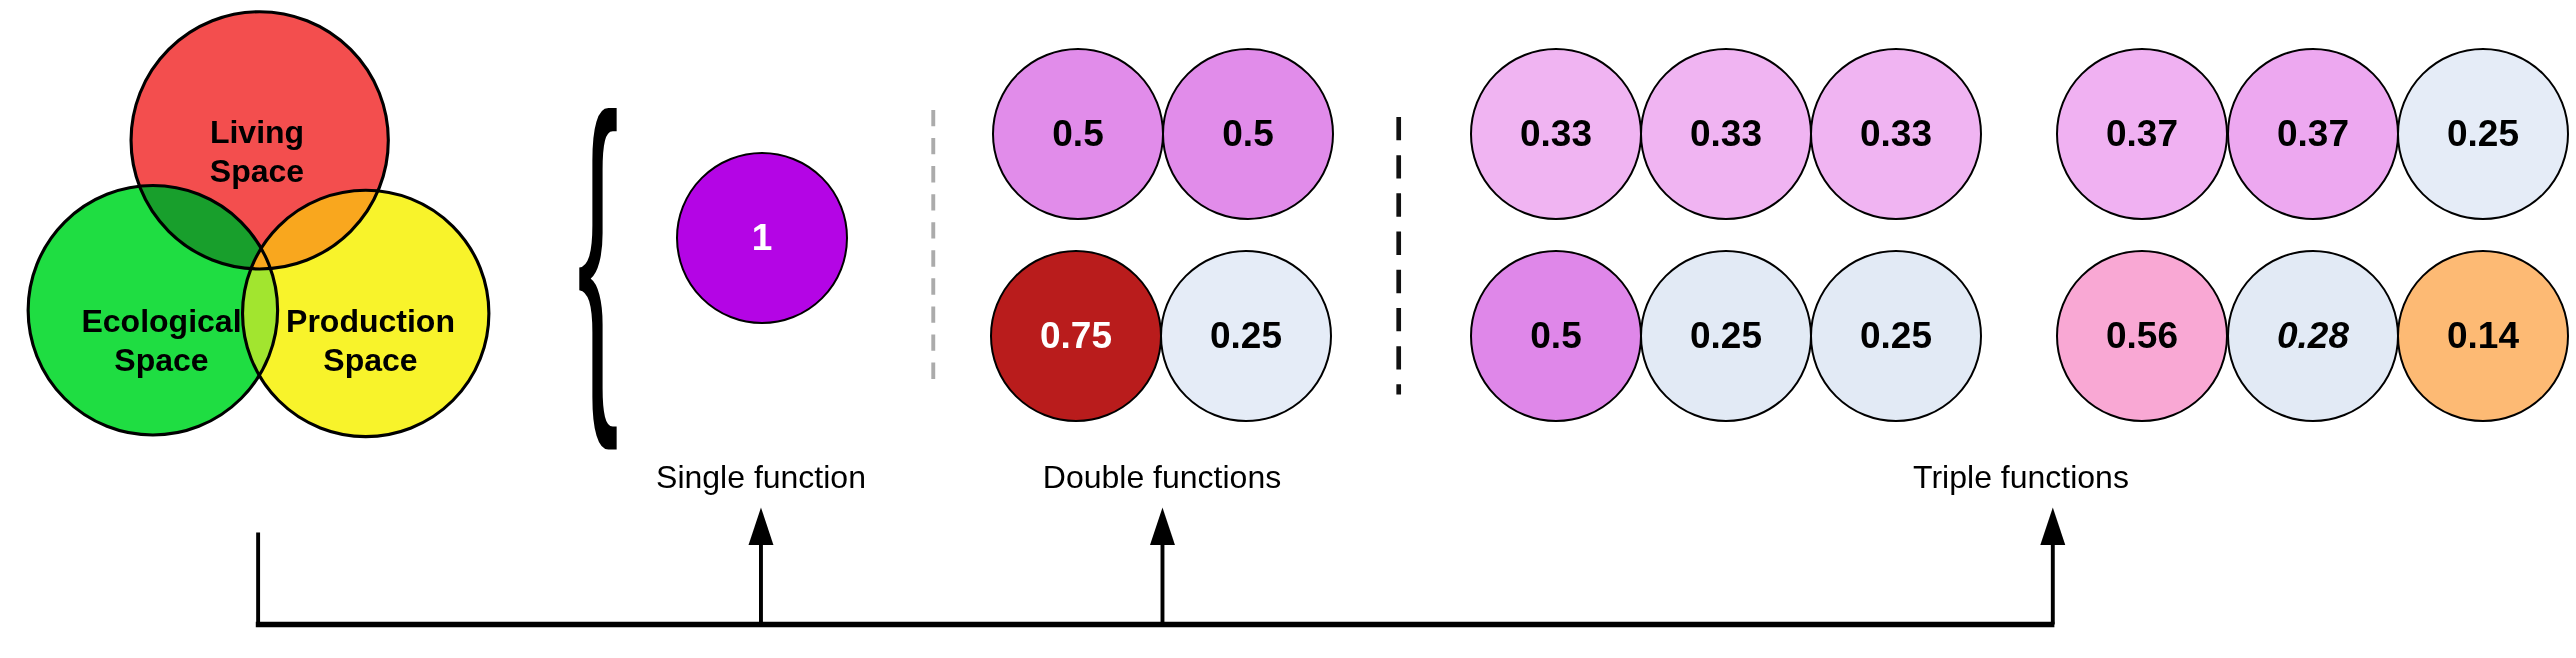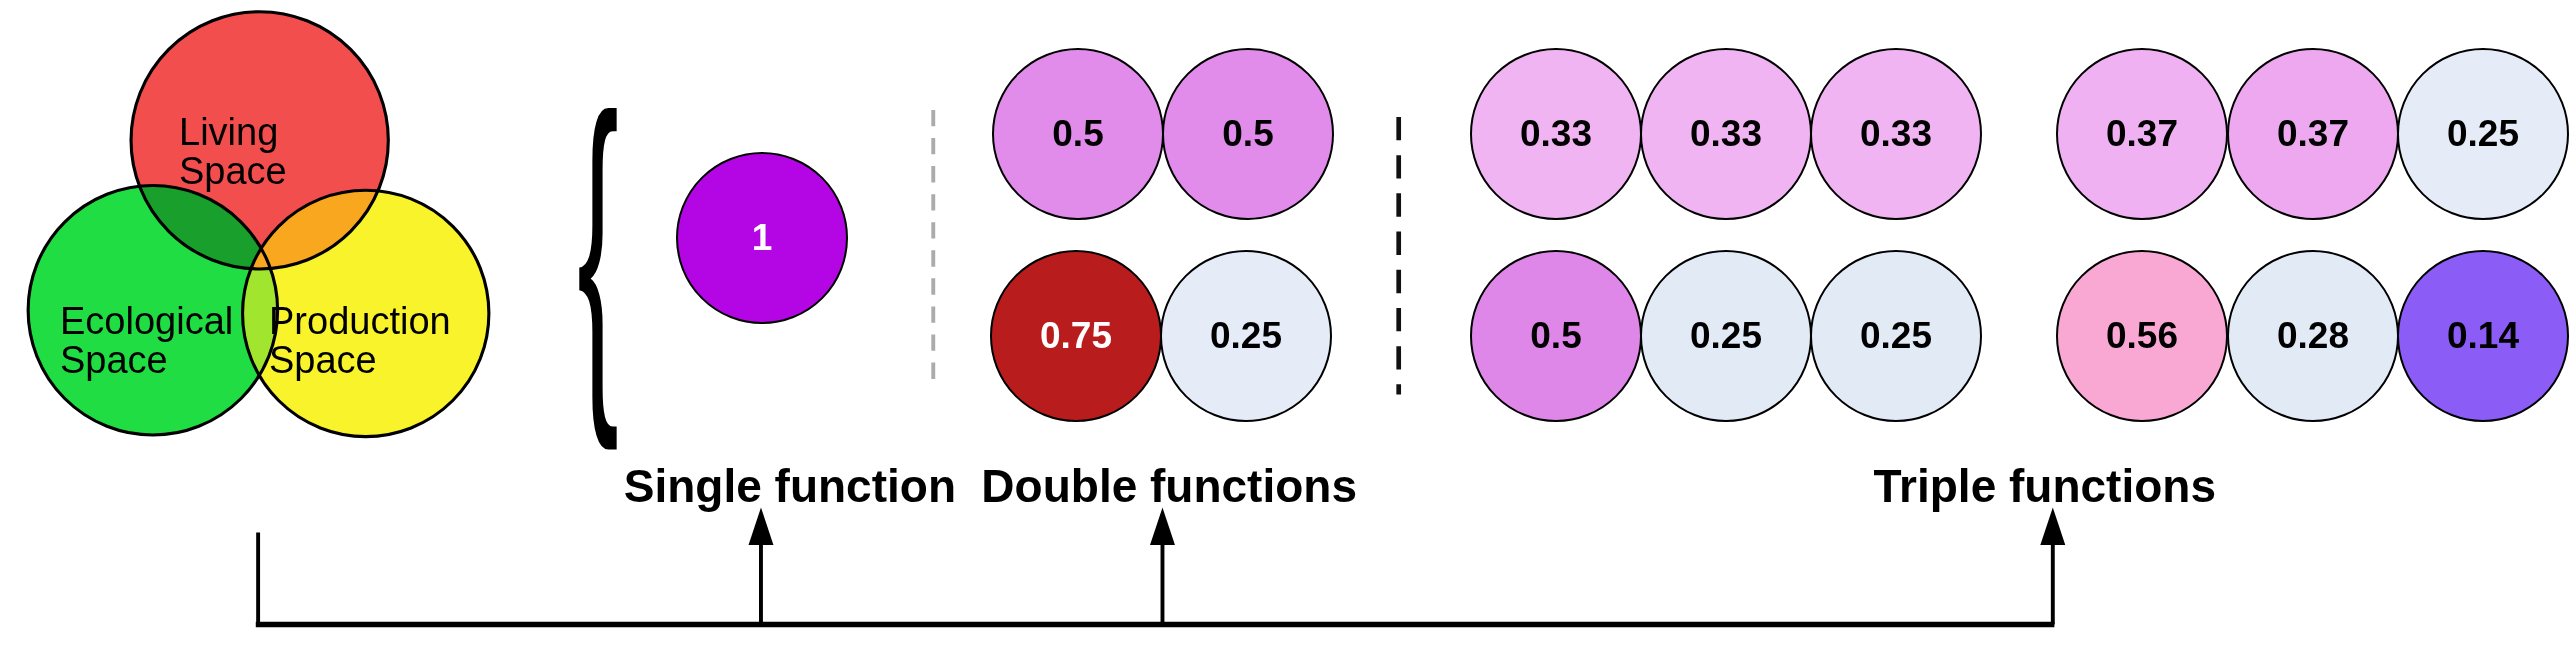"Living" .vlabel { font-size: 38px -> 32px; font-weight: normal -> bold; text-align: left -> center }
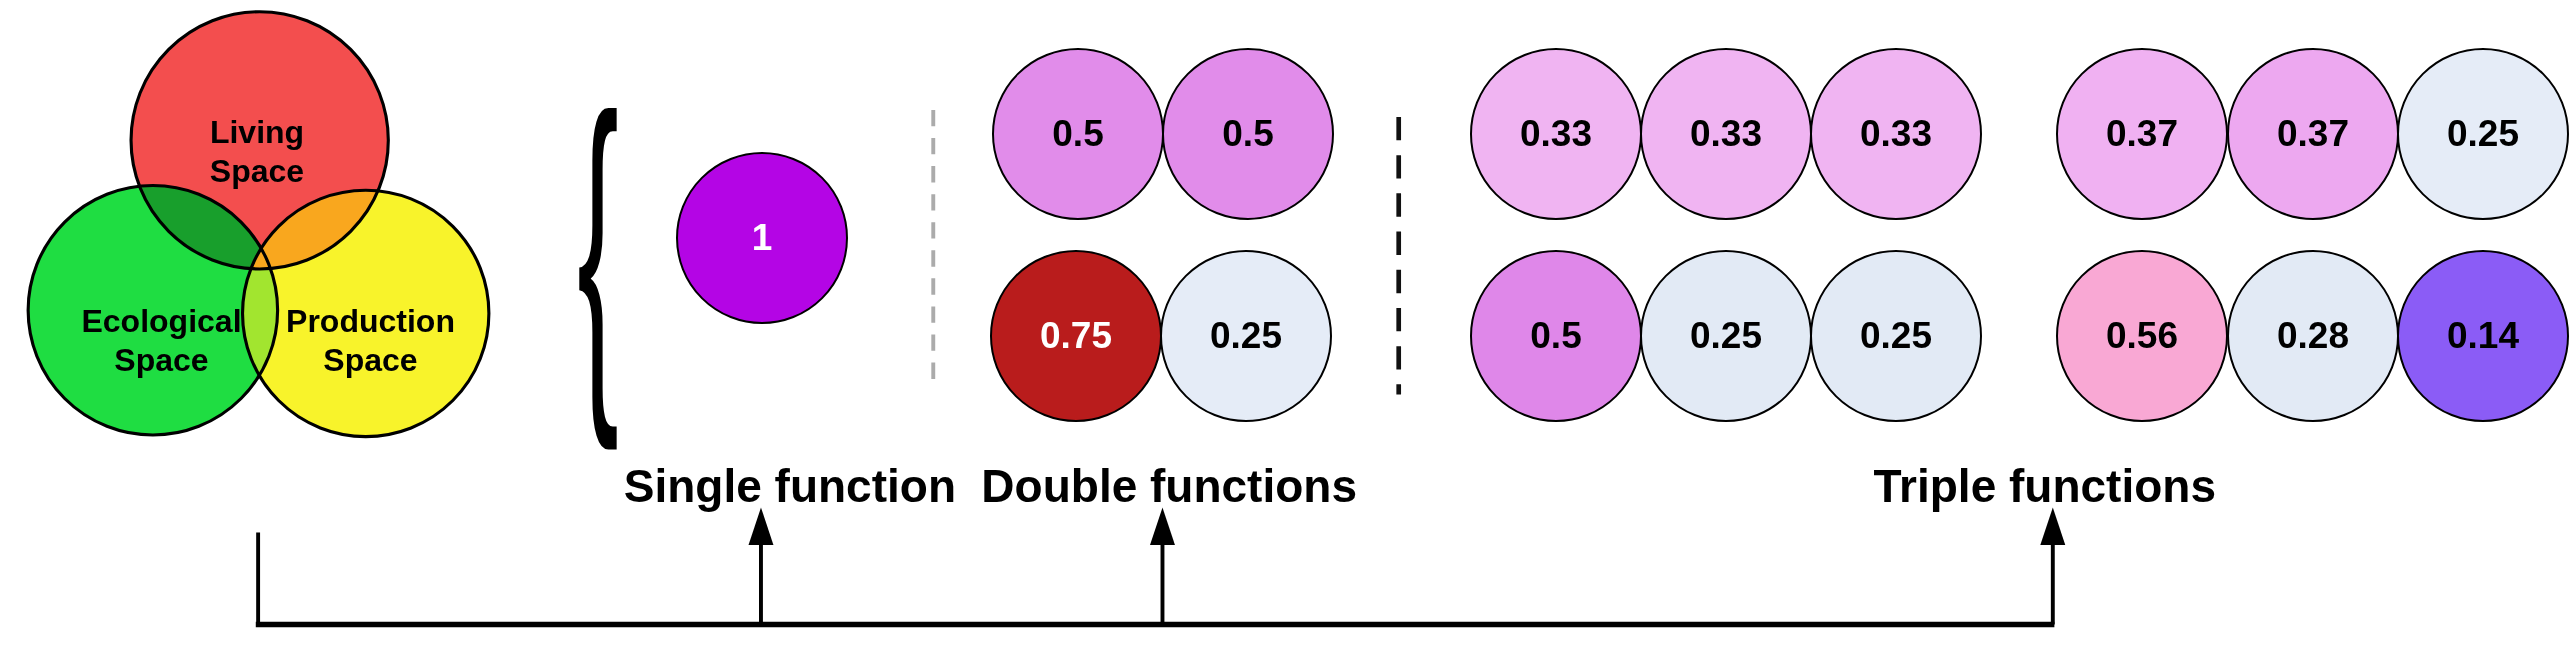"0.28" div.fc { font-style: none -> italic }
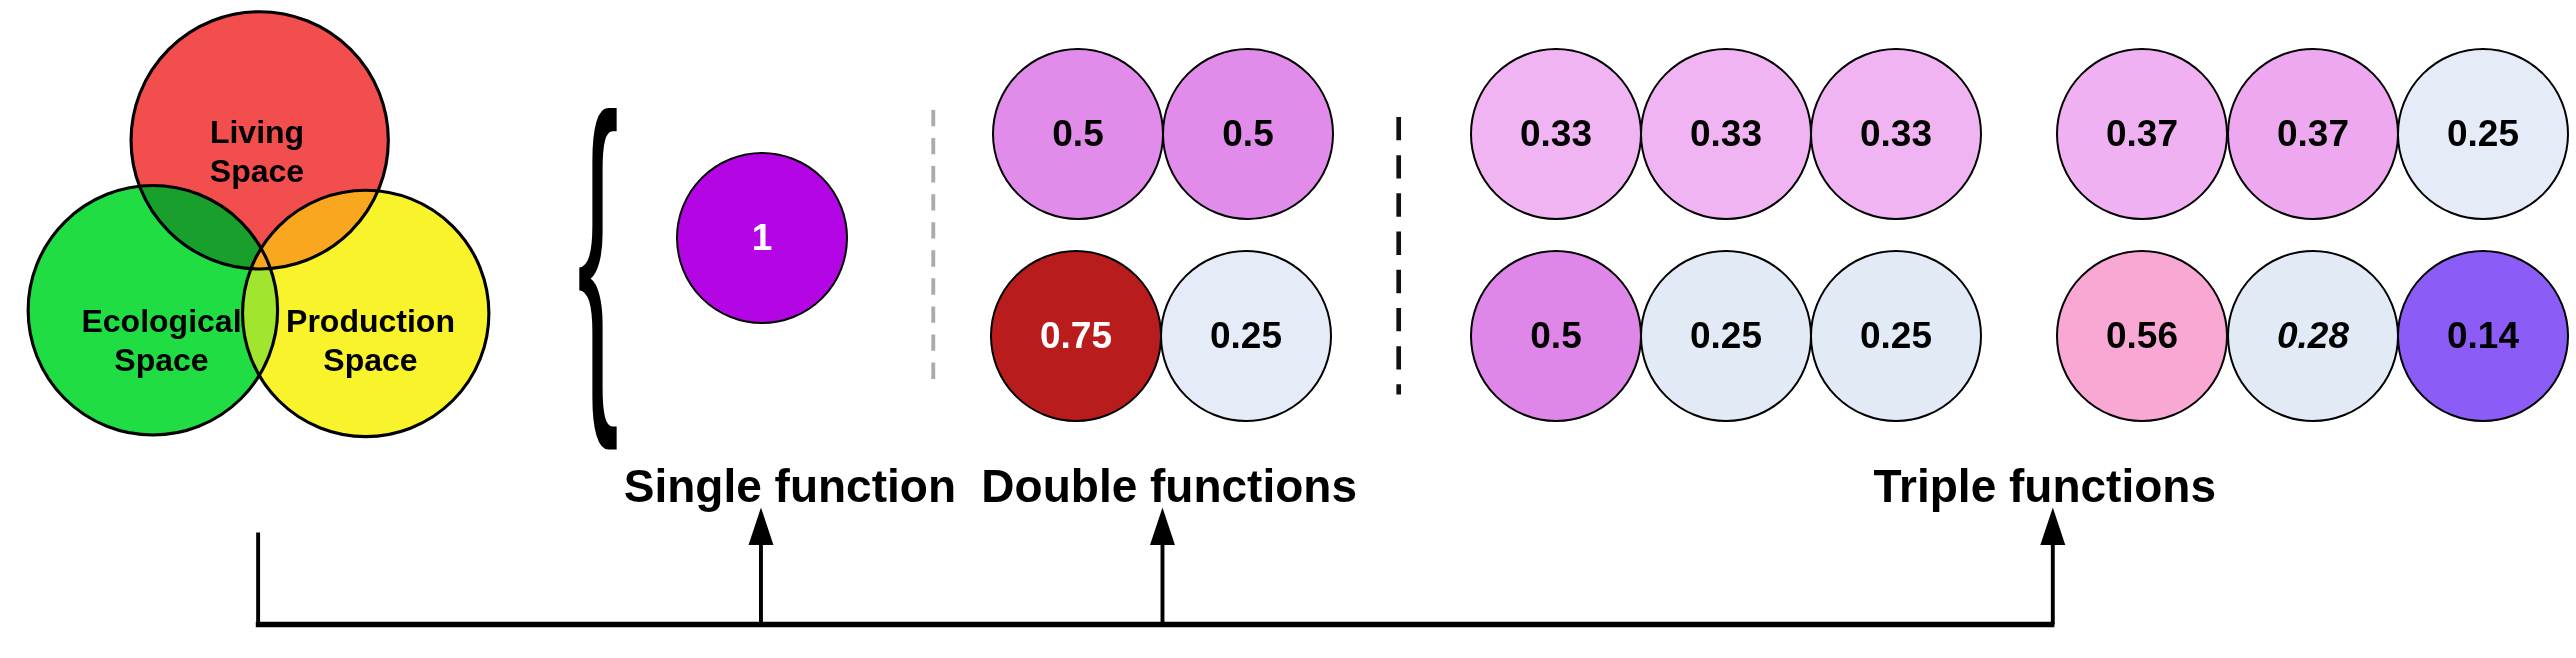"0.14" div.fc { background: #8b5cf6 -> #fdba74 }
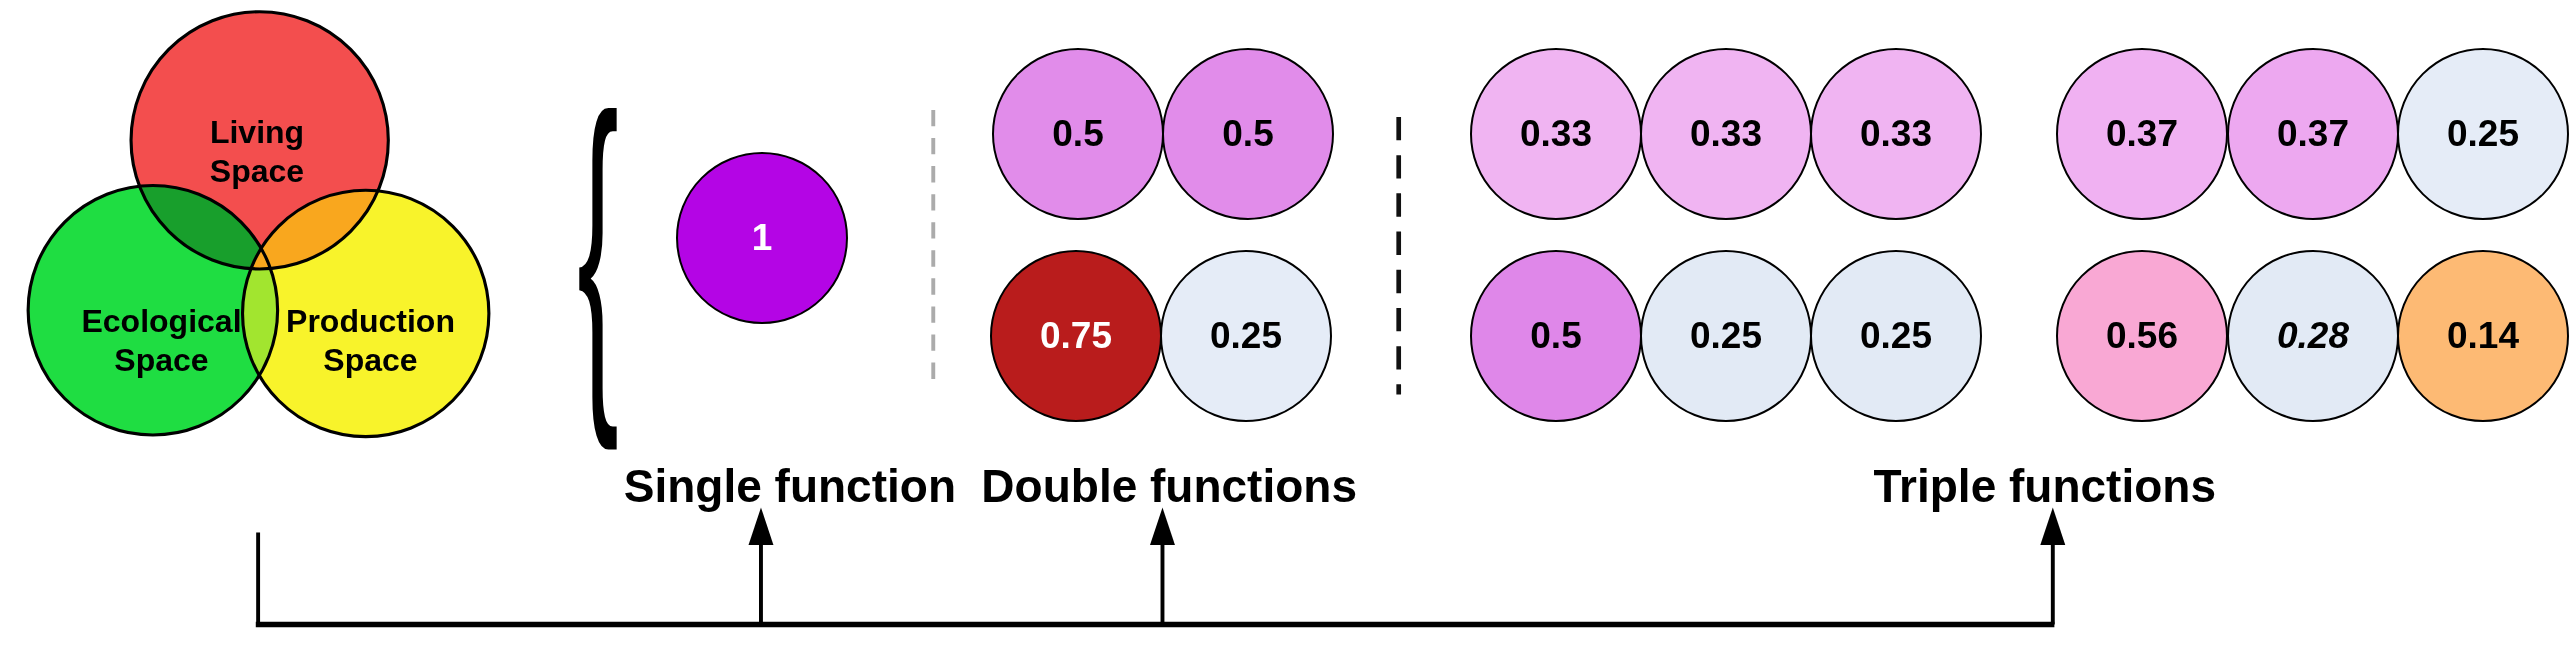"Single function" .slabel { font-size: 46px -> 32px; font-weight: bold -> normal; text-align: right -> center }
